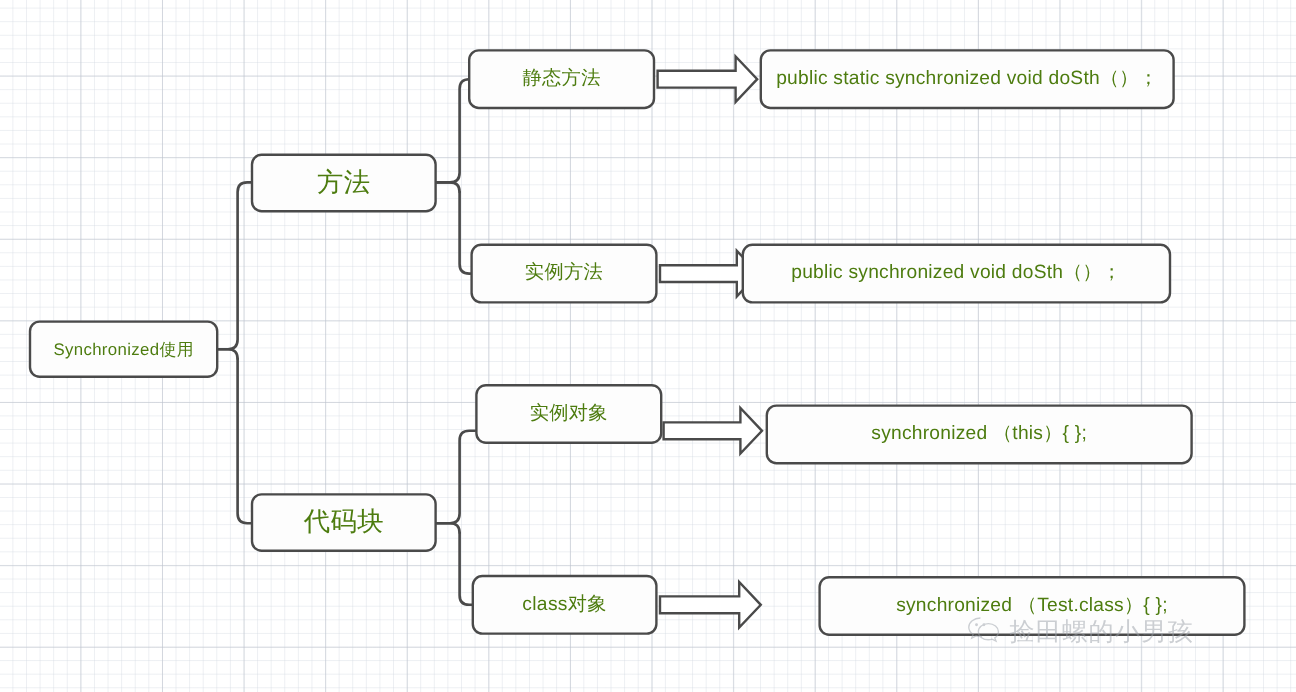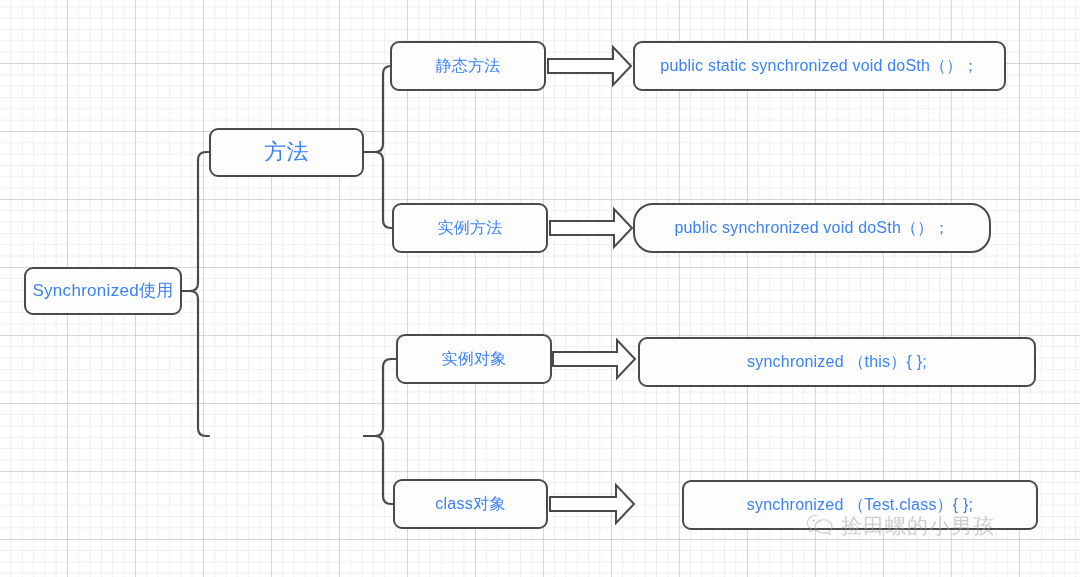"静态方法" .node { color: #3b82f6 -> #4d7c0f }
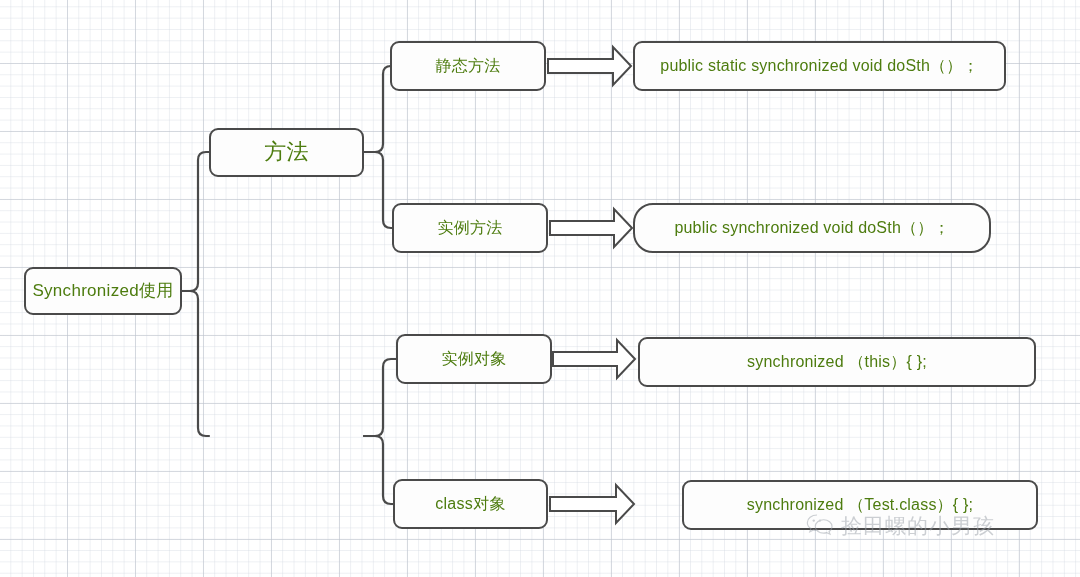"public static synchronized void doSth（）；" .n-code-static { width: 373px -> 346px }
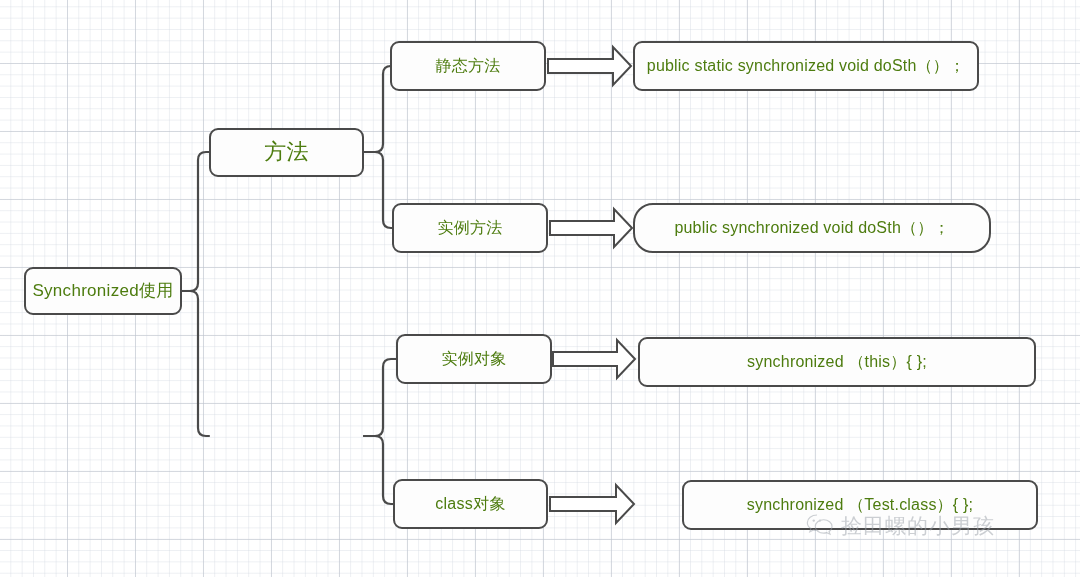"public synchronized void doSth（）；" .n-code-inst { border-radius: 20px -> none; left: 633px -> 618px }
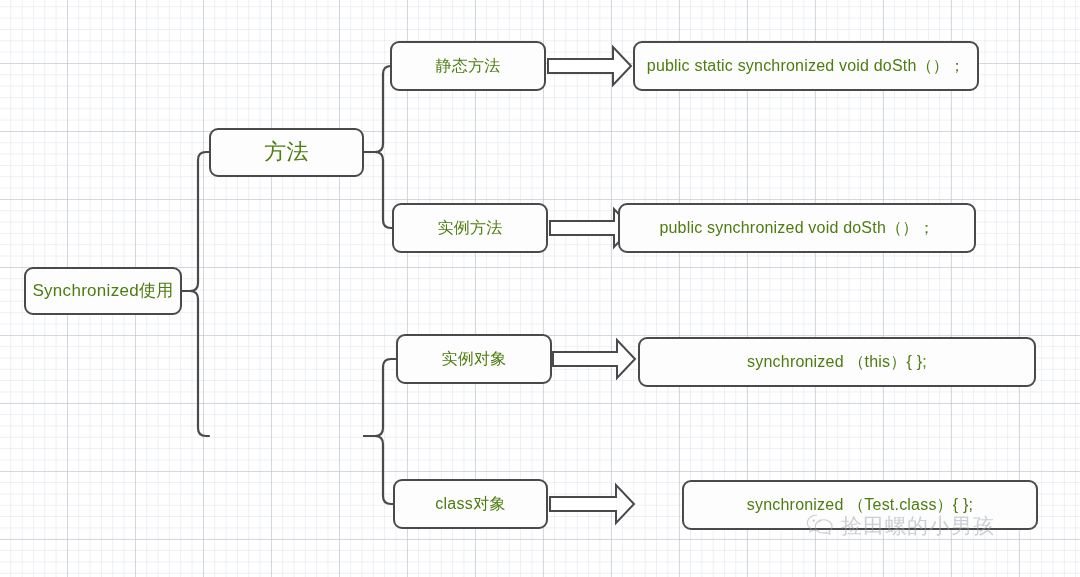"Synchronized使用" .n-root { font-size: 17px -> 14px }
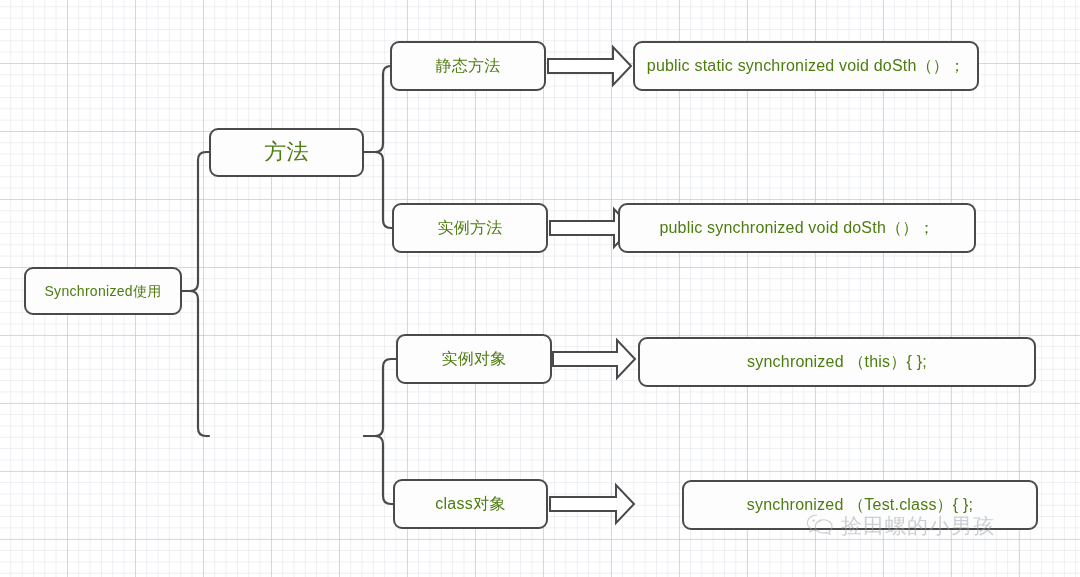"实例对象" .n-inst-object { top: 334px -> 320px }
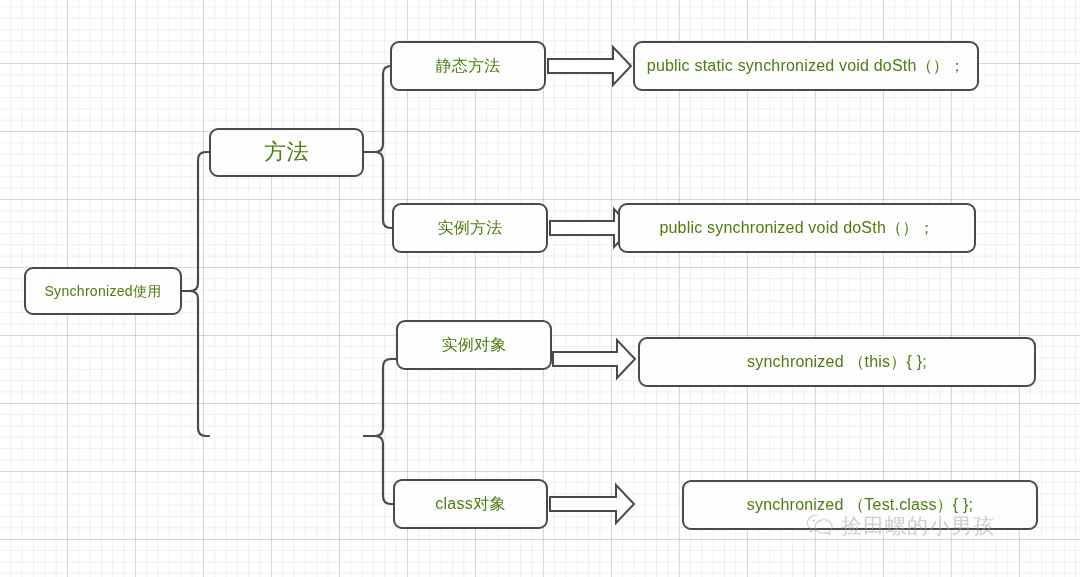"synchronized （this）{ };" .n-code-this { width: 398px -> 356px }
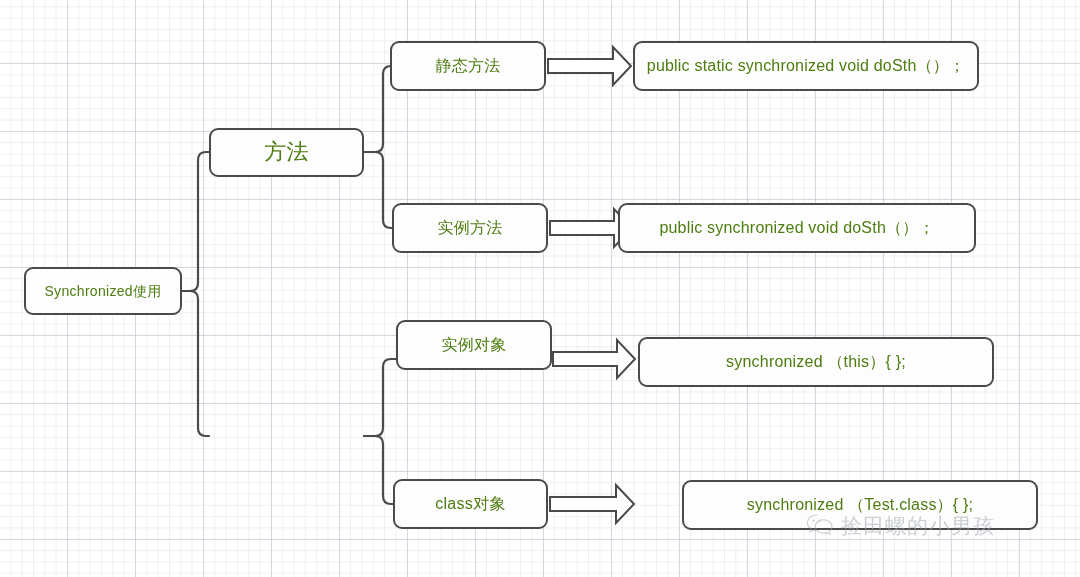"代码块" div.node { html: none -> <div> <span>代码块</span> </div> }
